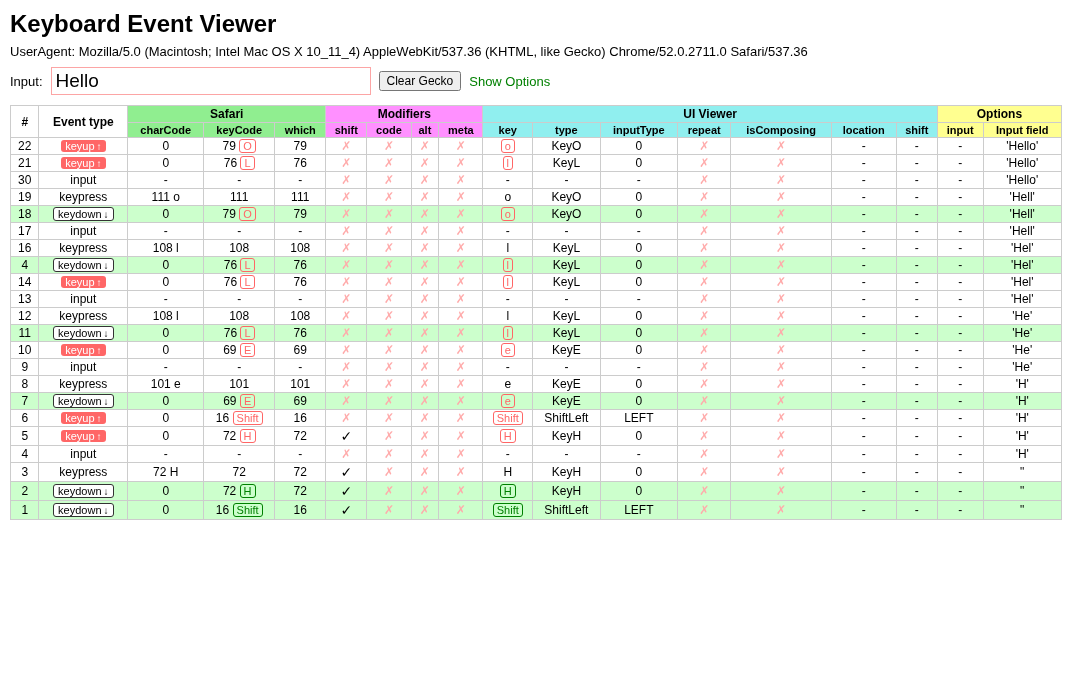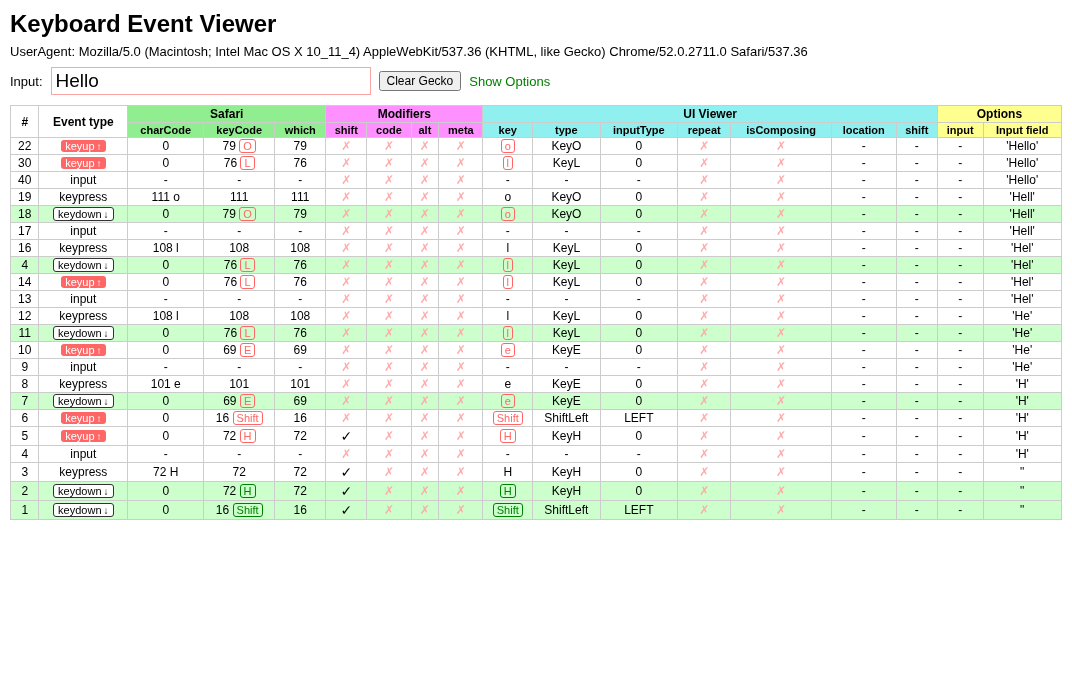"30" td { text: 30 -> 21 }
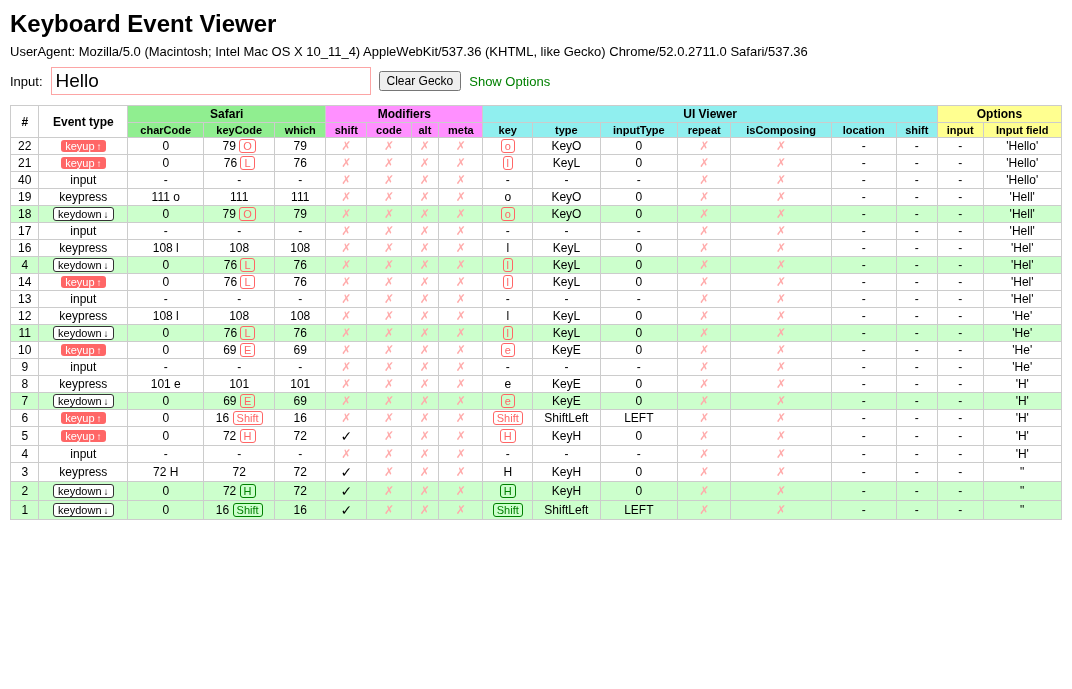"40" td { text: 40 -> 30 }
